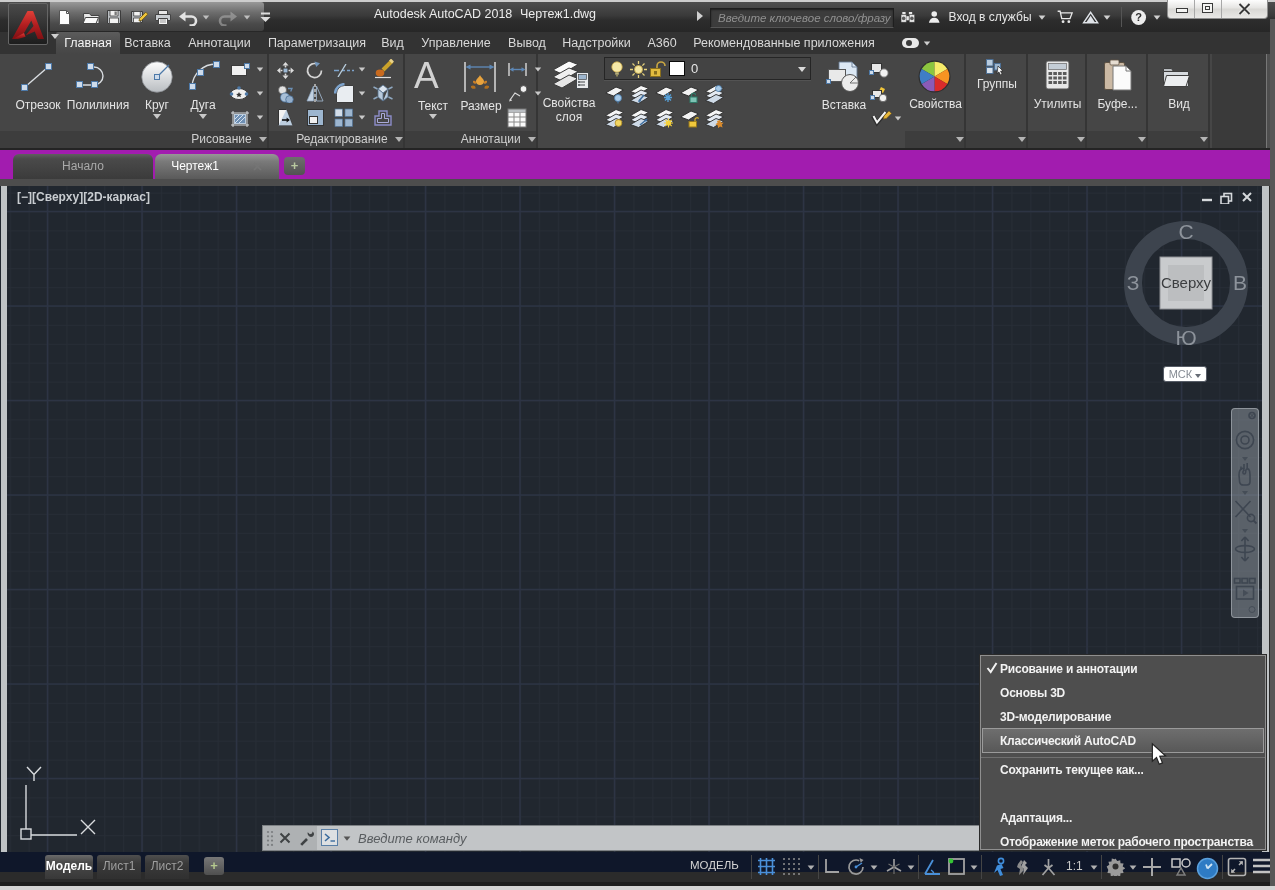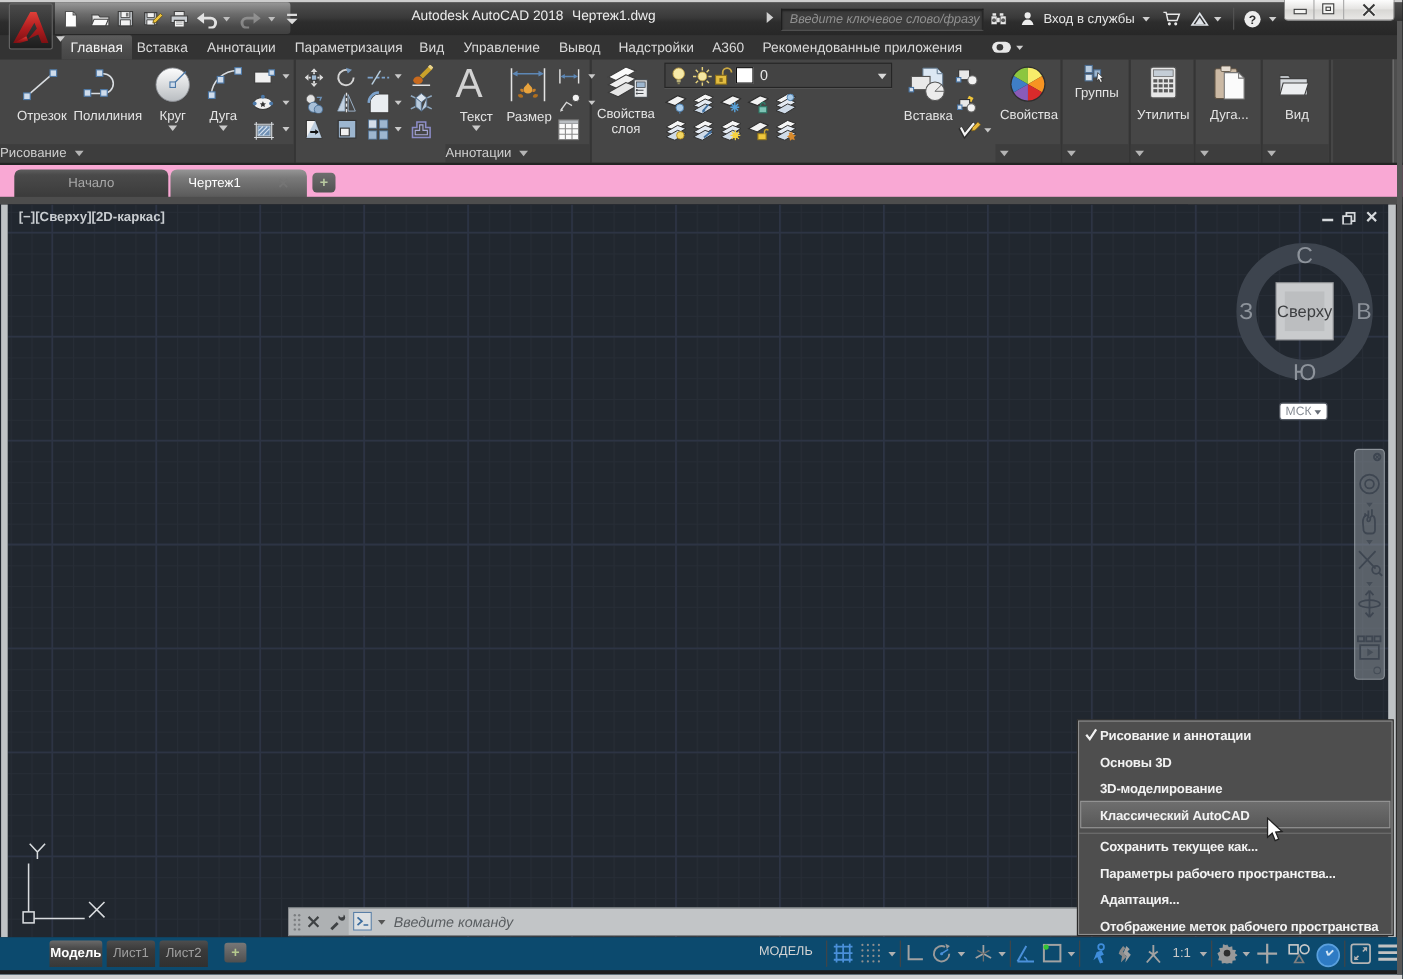"Дуга..." div.biglabel { text: Дуга -> Буфе }
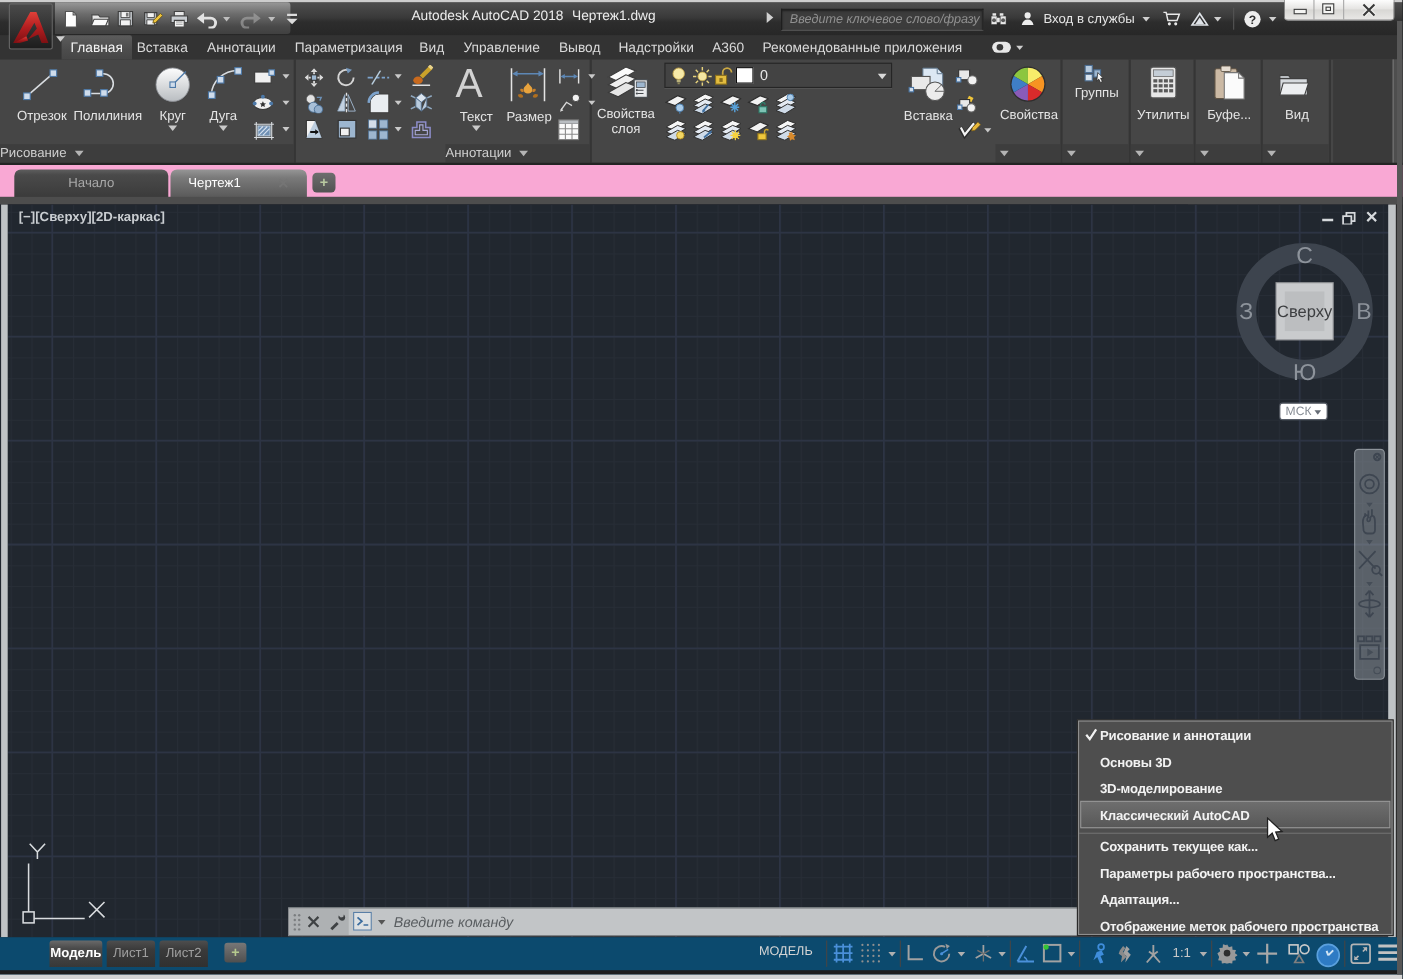"Рисование" #ribbon .plabel { text-align: left -> right }
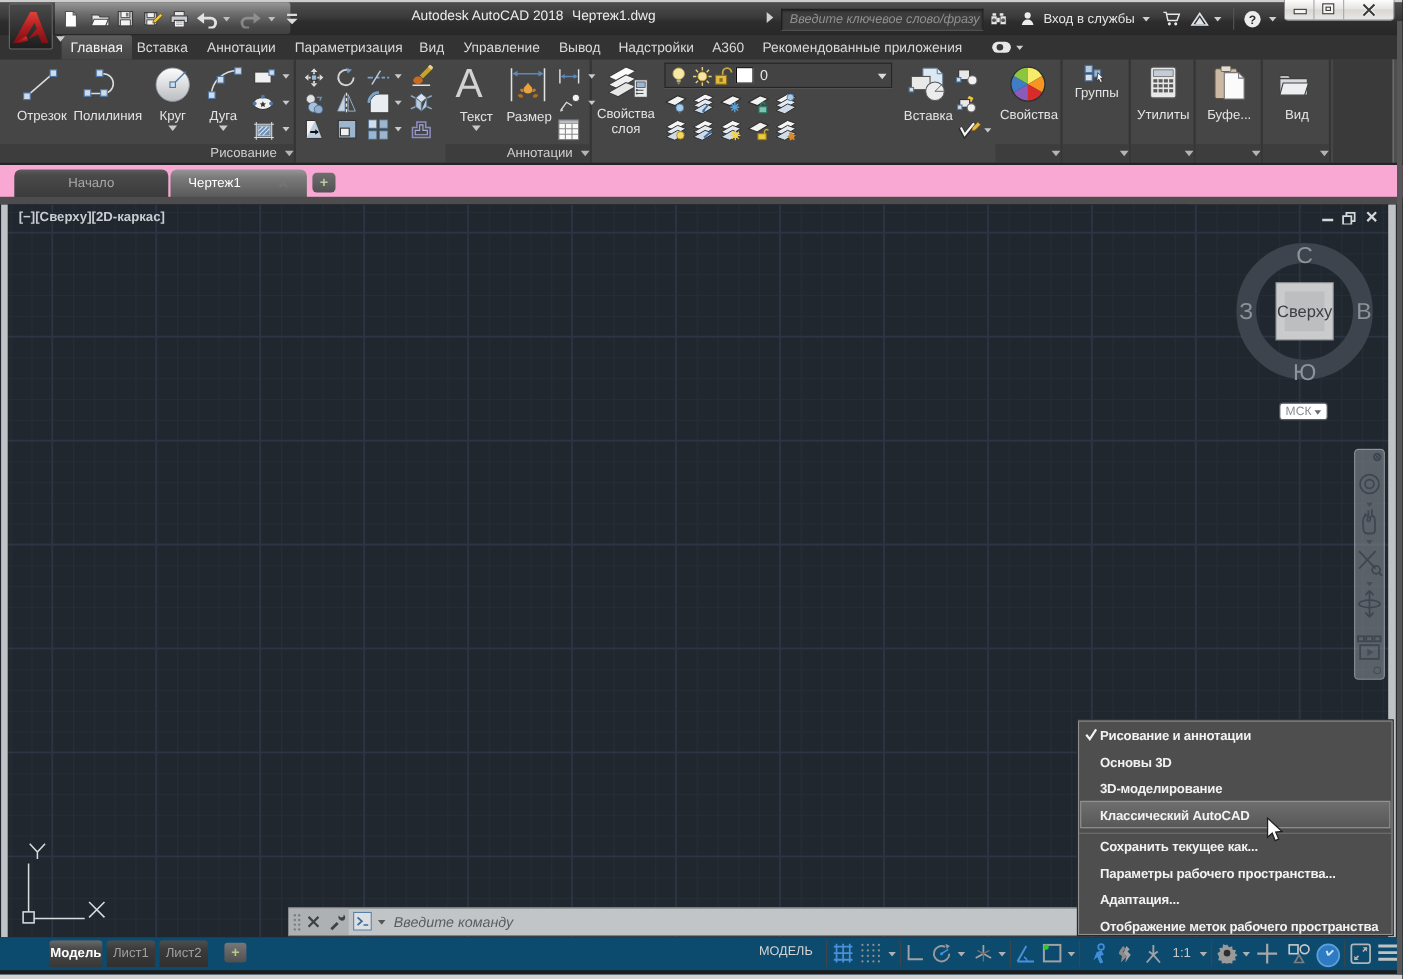"Редактирование" div.panel { html: none -> <div> <div>Редактирование <span></span></div> </div> }
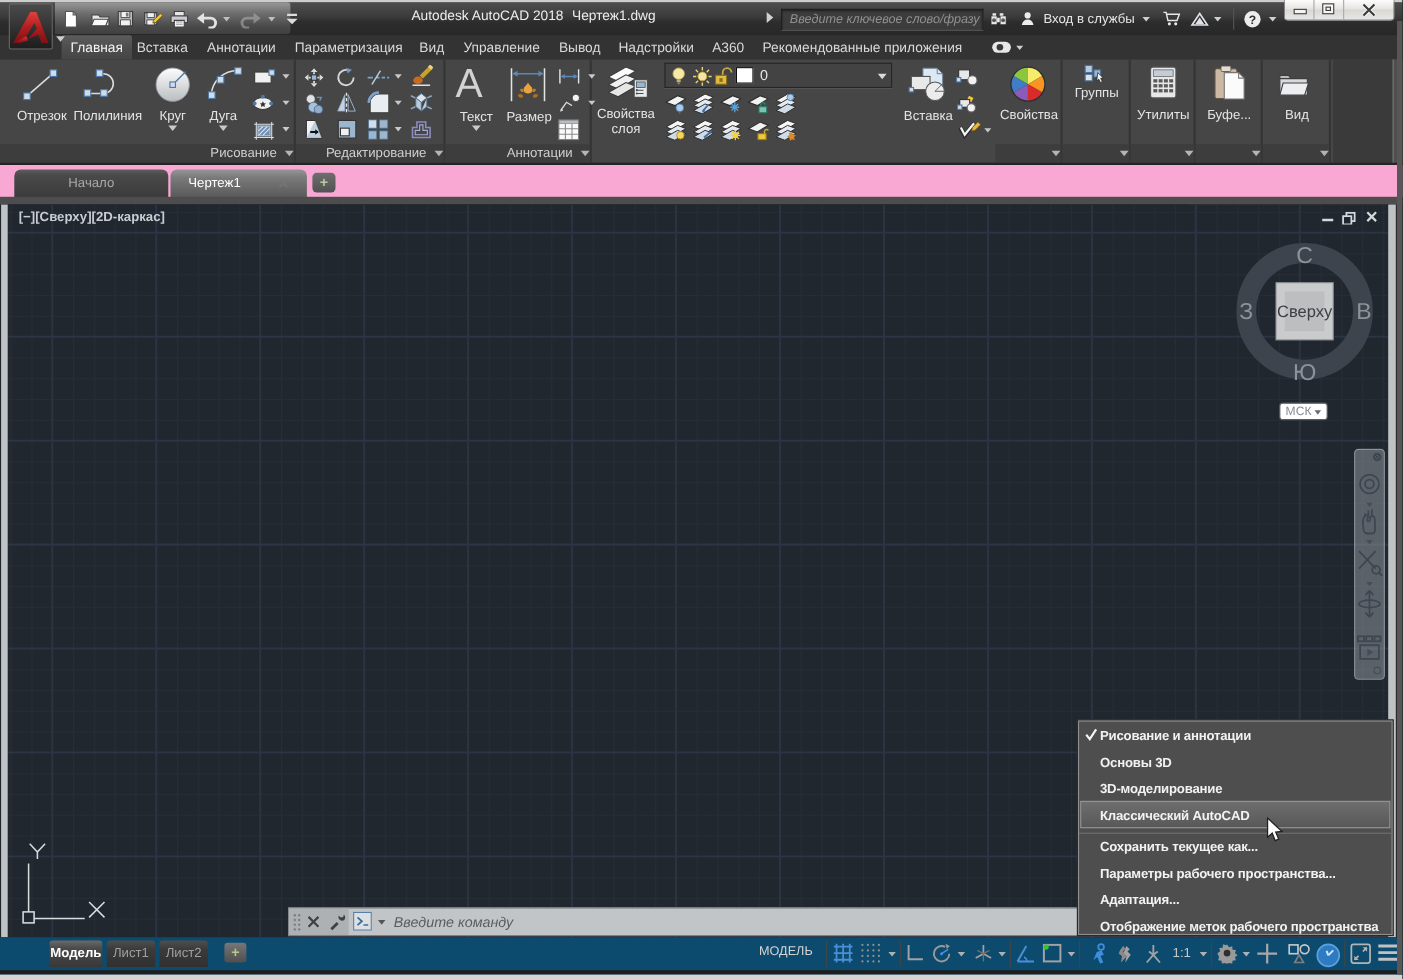"Начало" #filetabs { background: #f9a8d4 -> #a21caf }
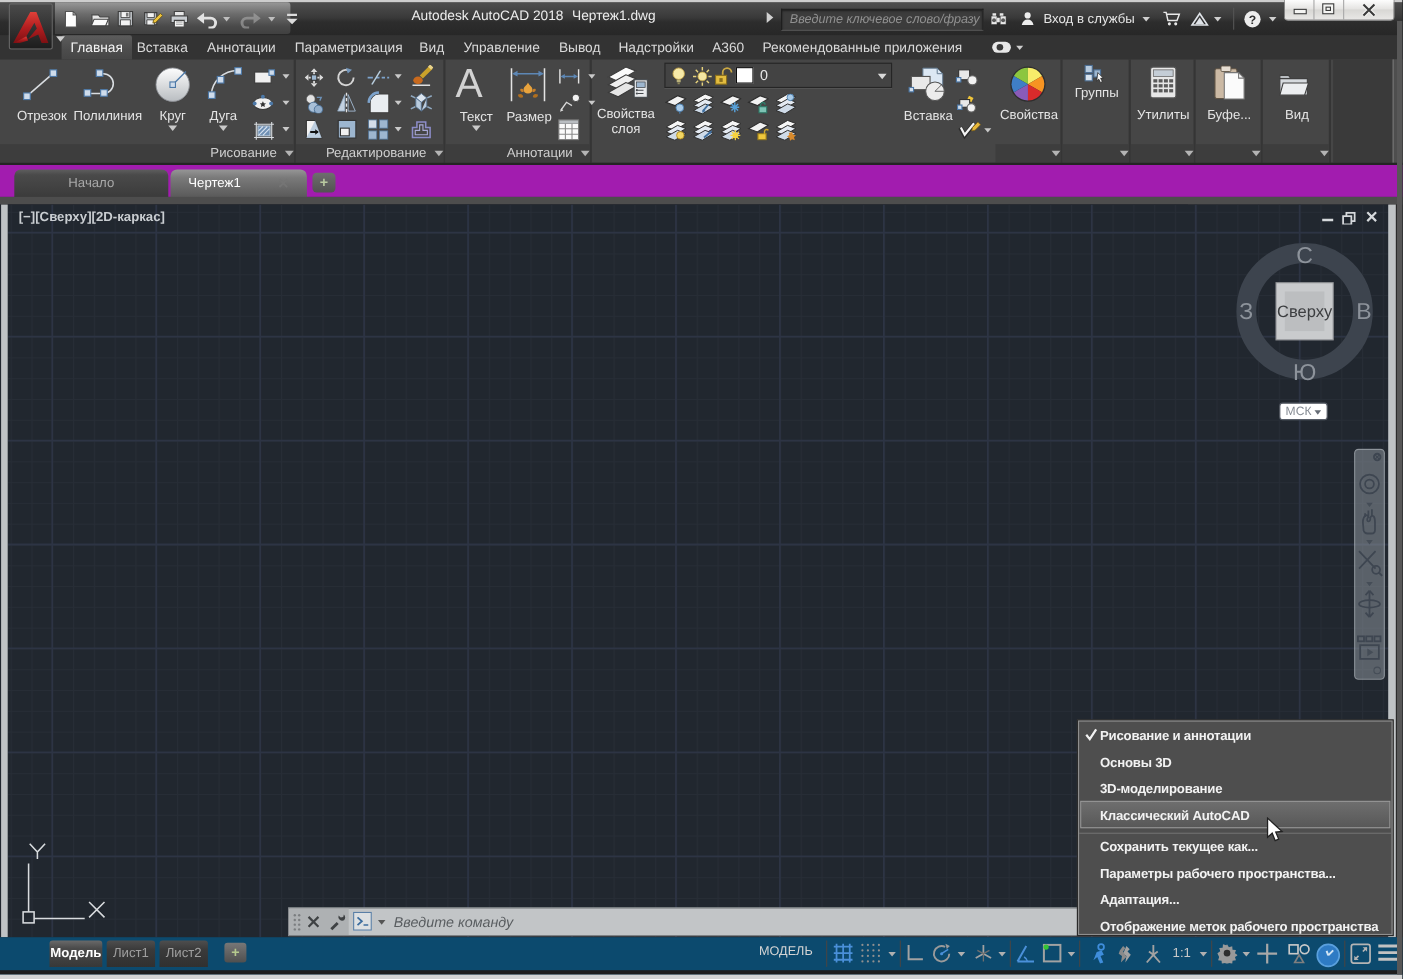"Параметры рабочего пространства..." div.mi { html: <div>Параметры рабочего пространства...</div> -> none }
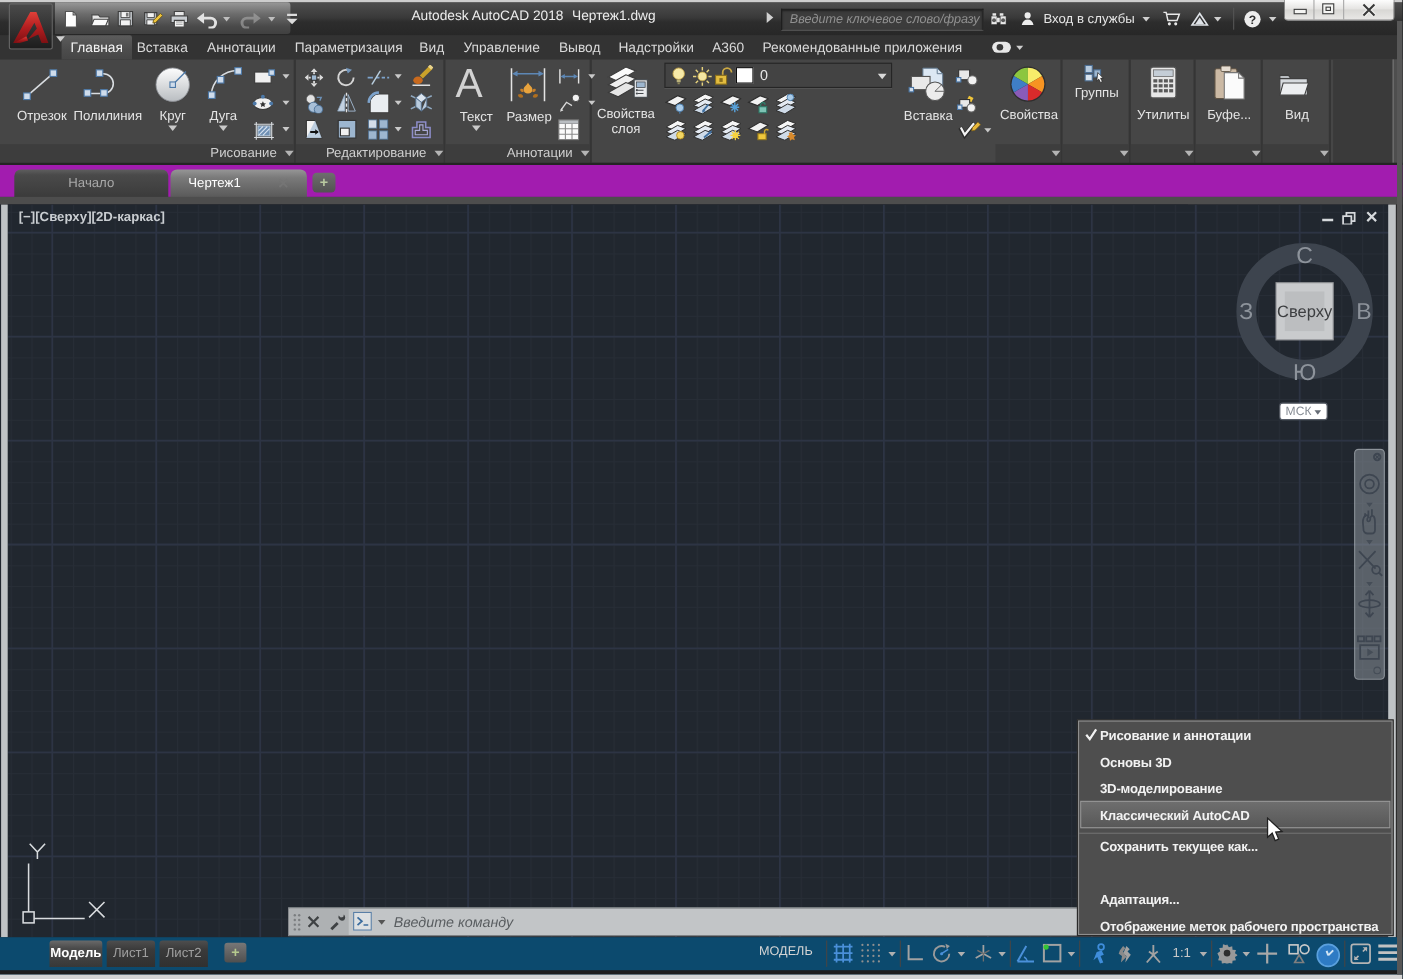"Модель" #statusrow { background: #0c4a6e -> #0f172a; height: 37px -> 20px }
